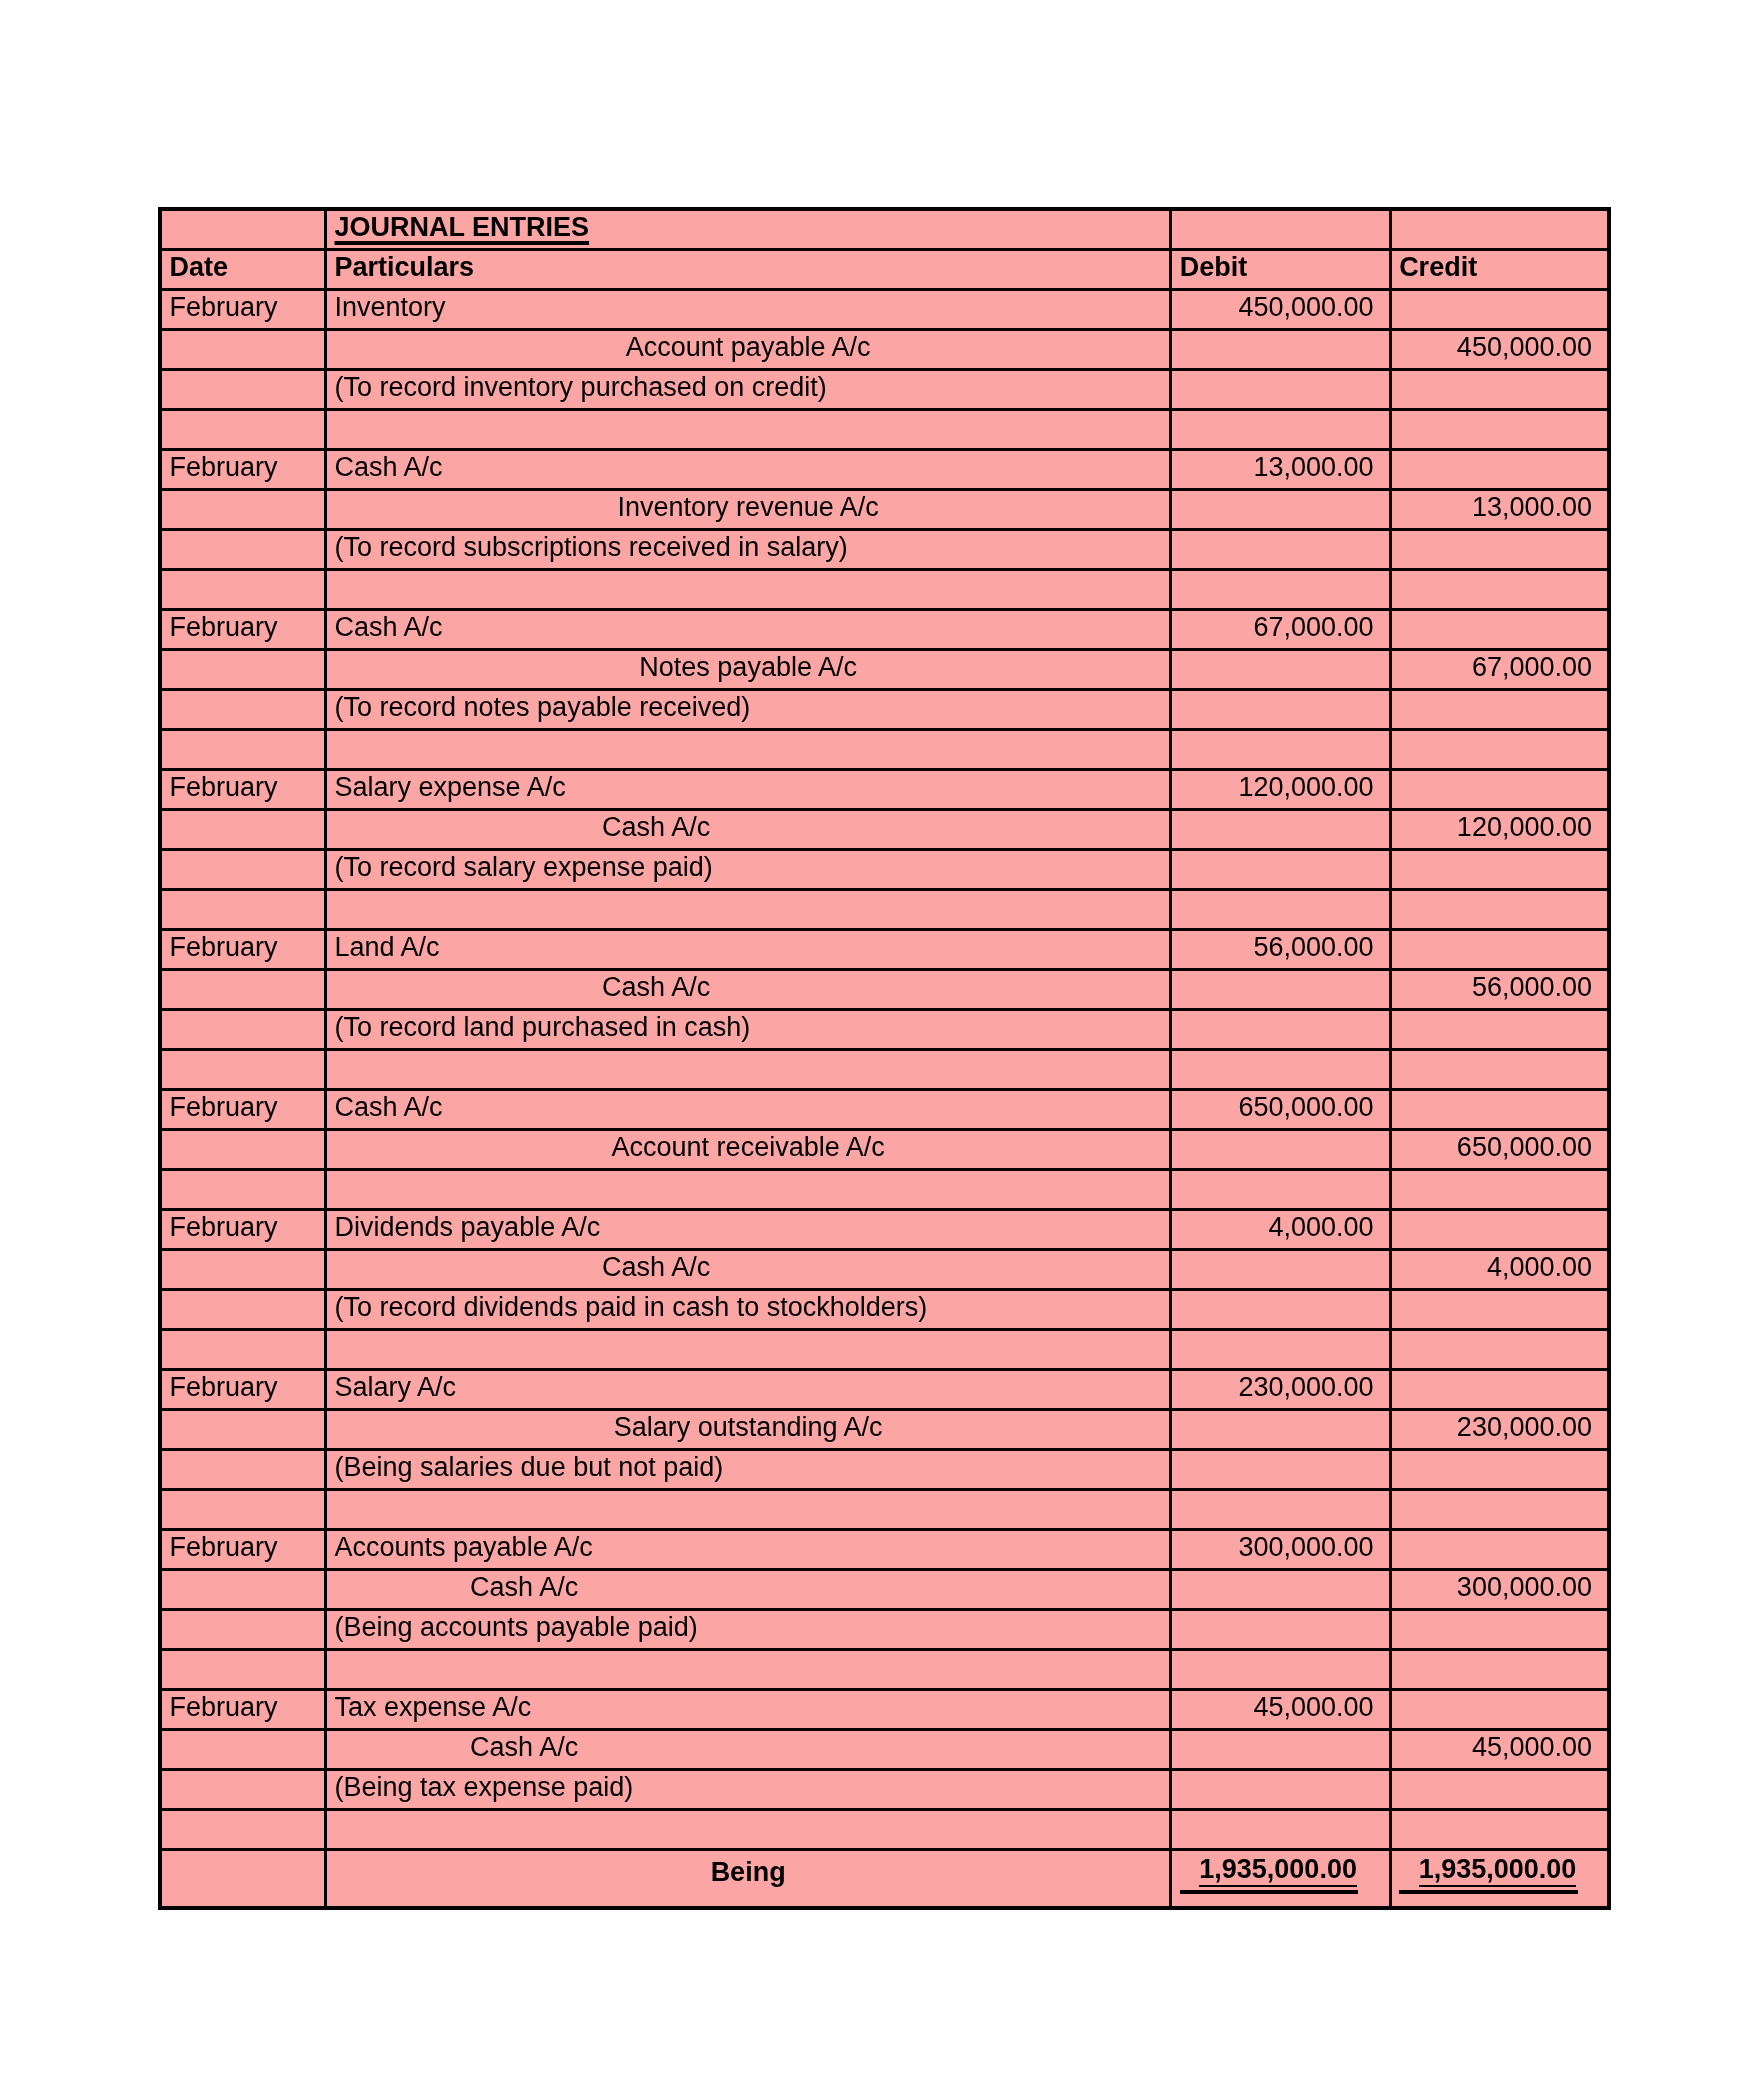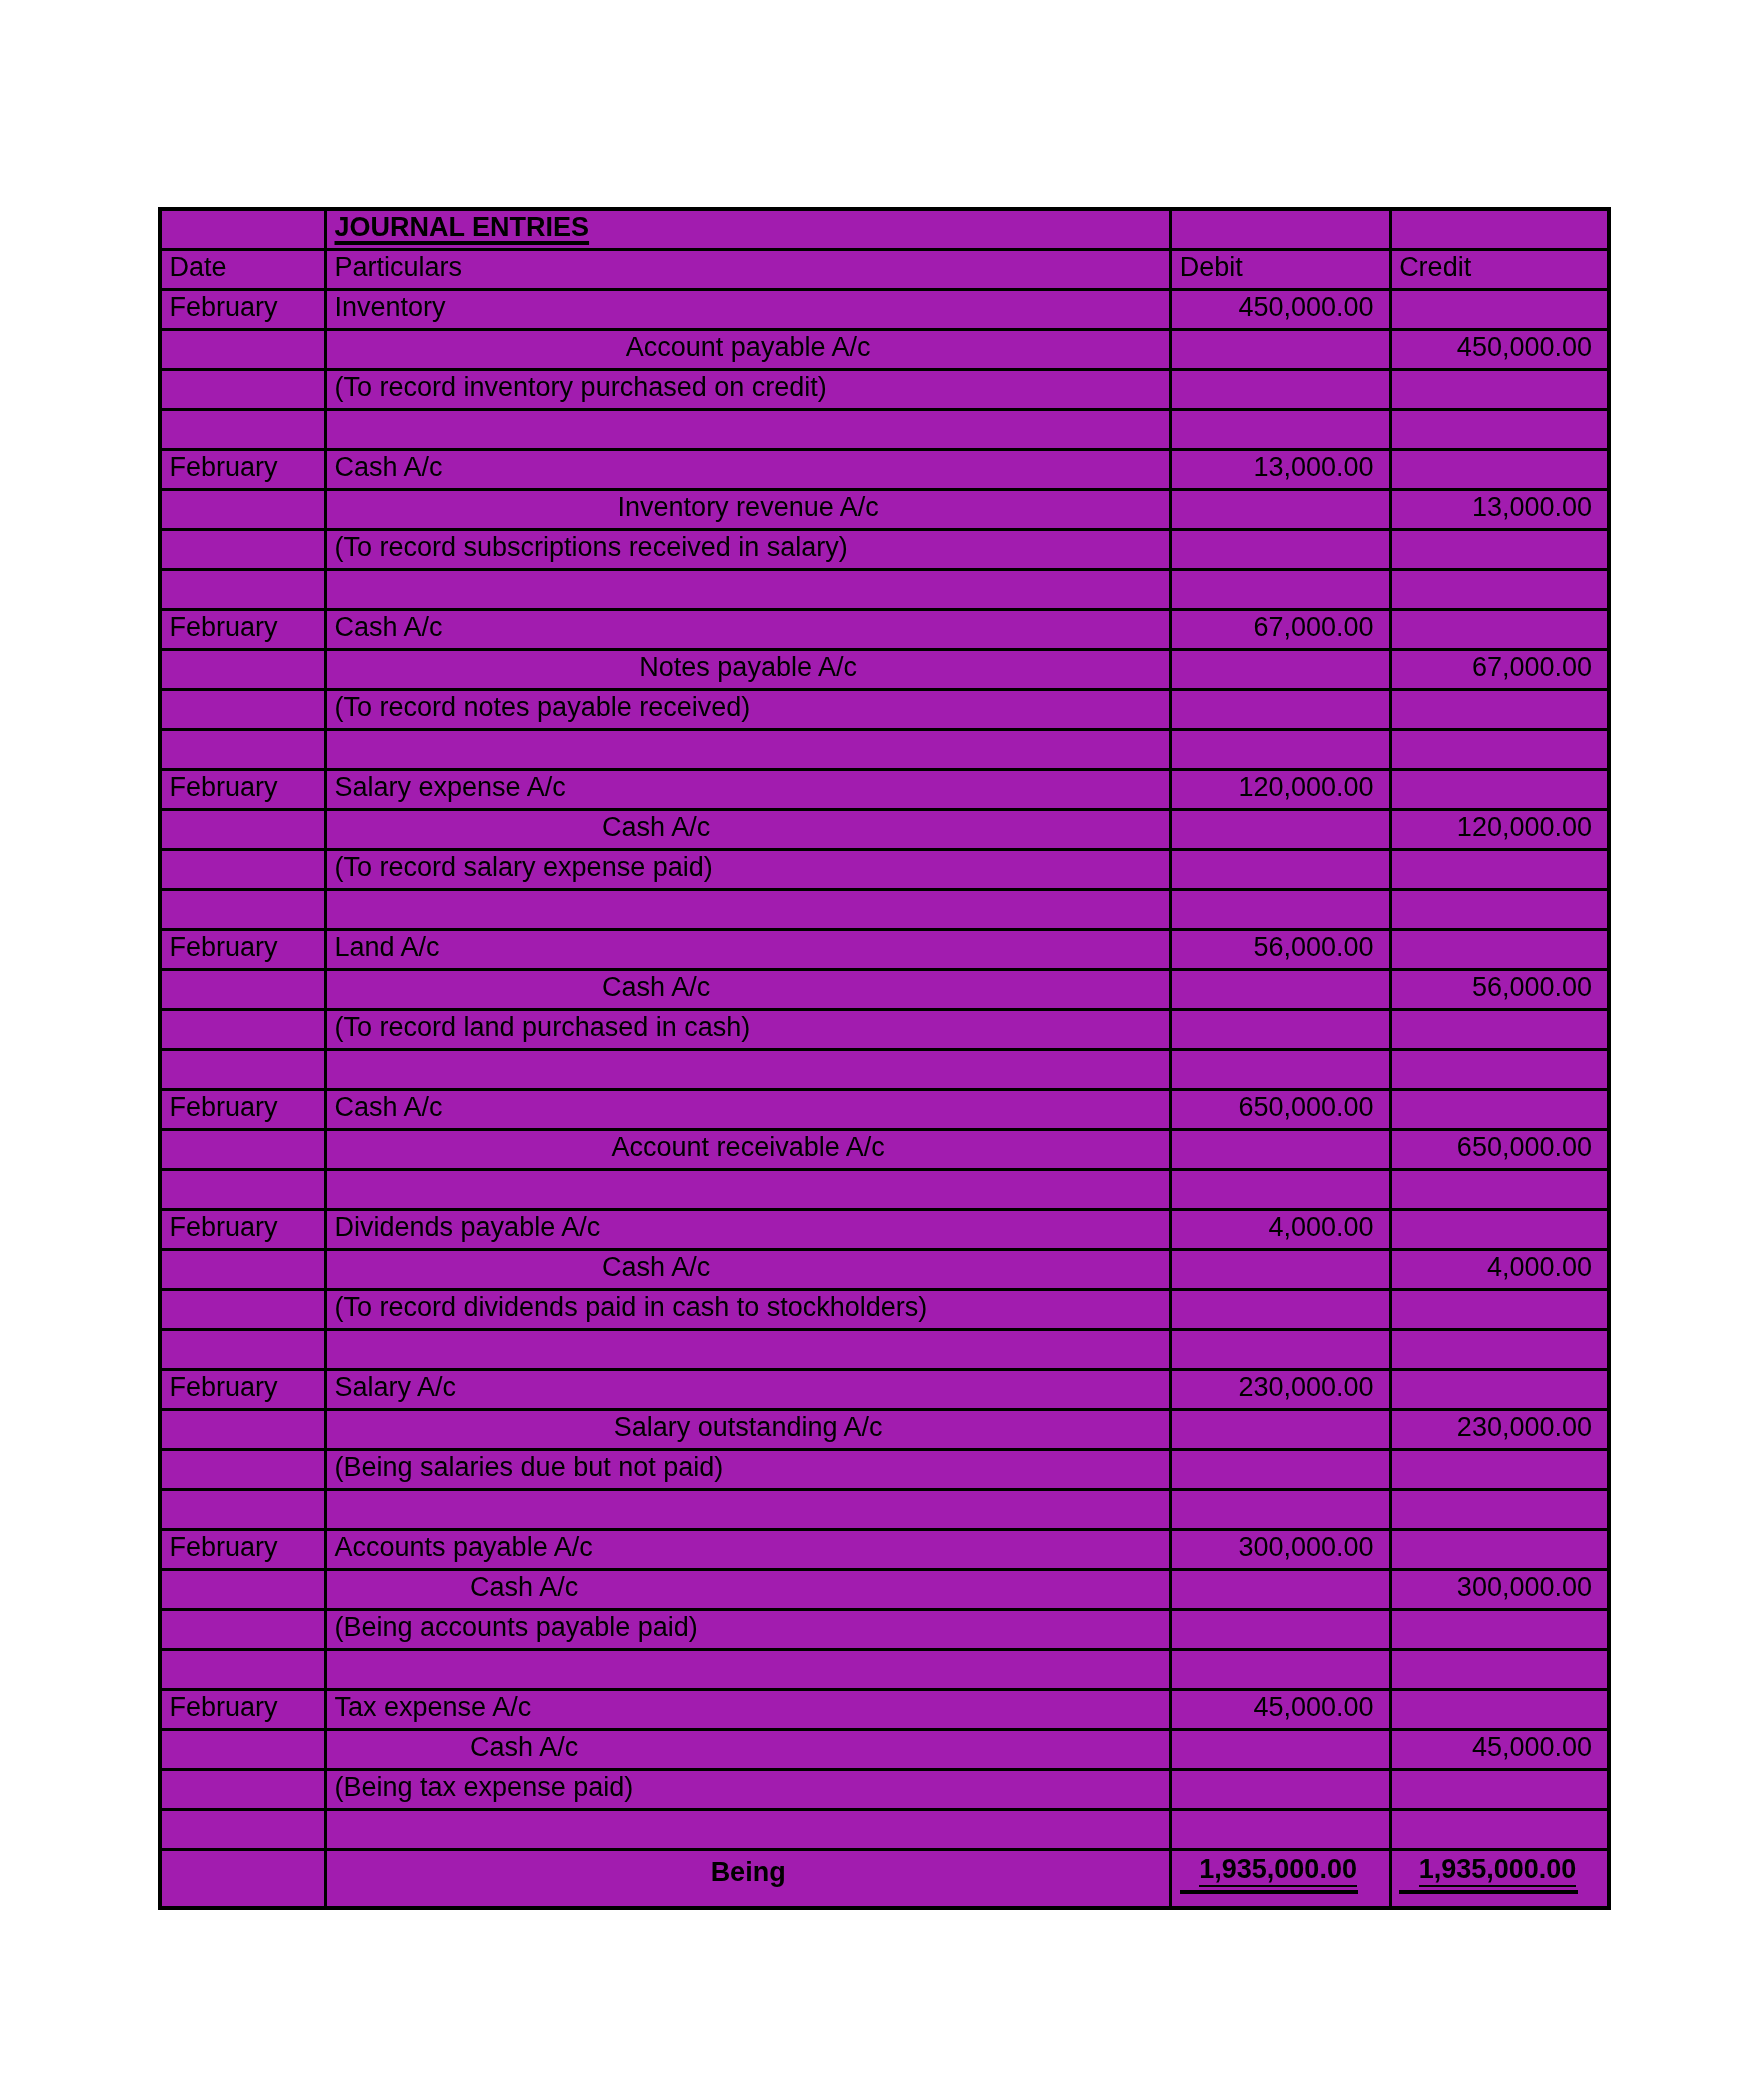"JOURNAL ENTRIES" table.journal { background: #a21caf -> #fca5a5 }
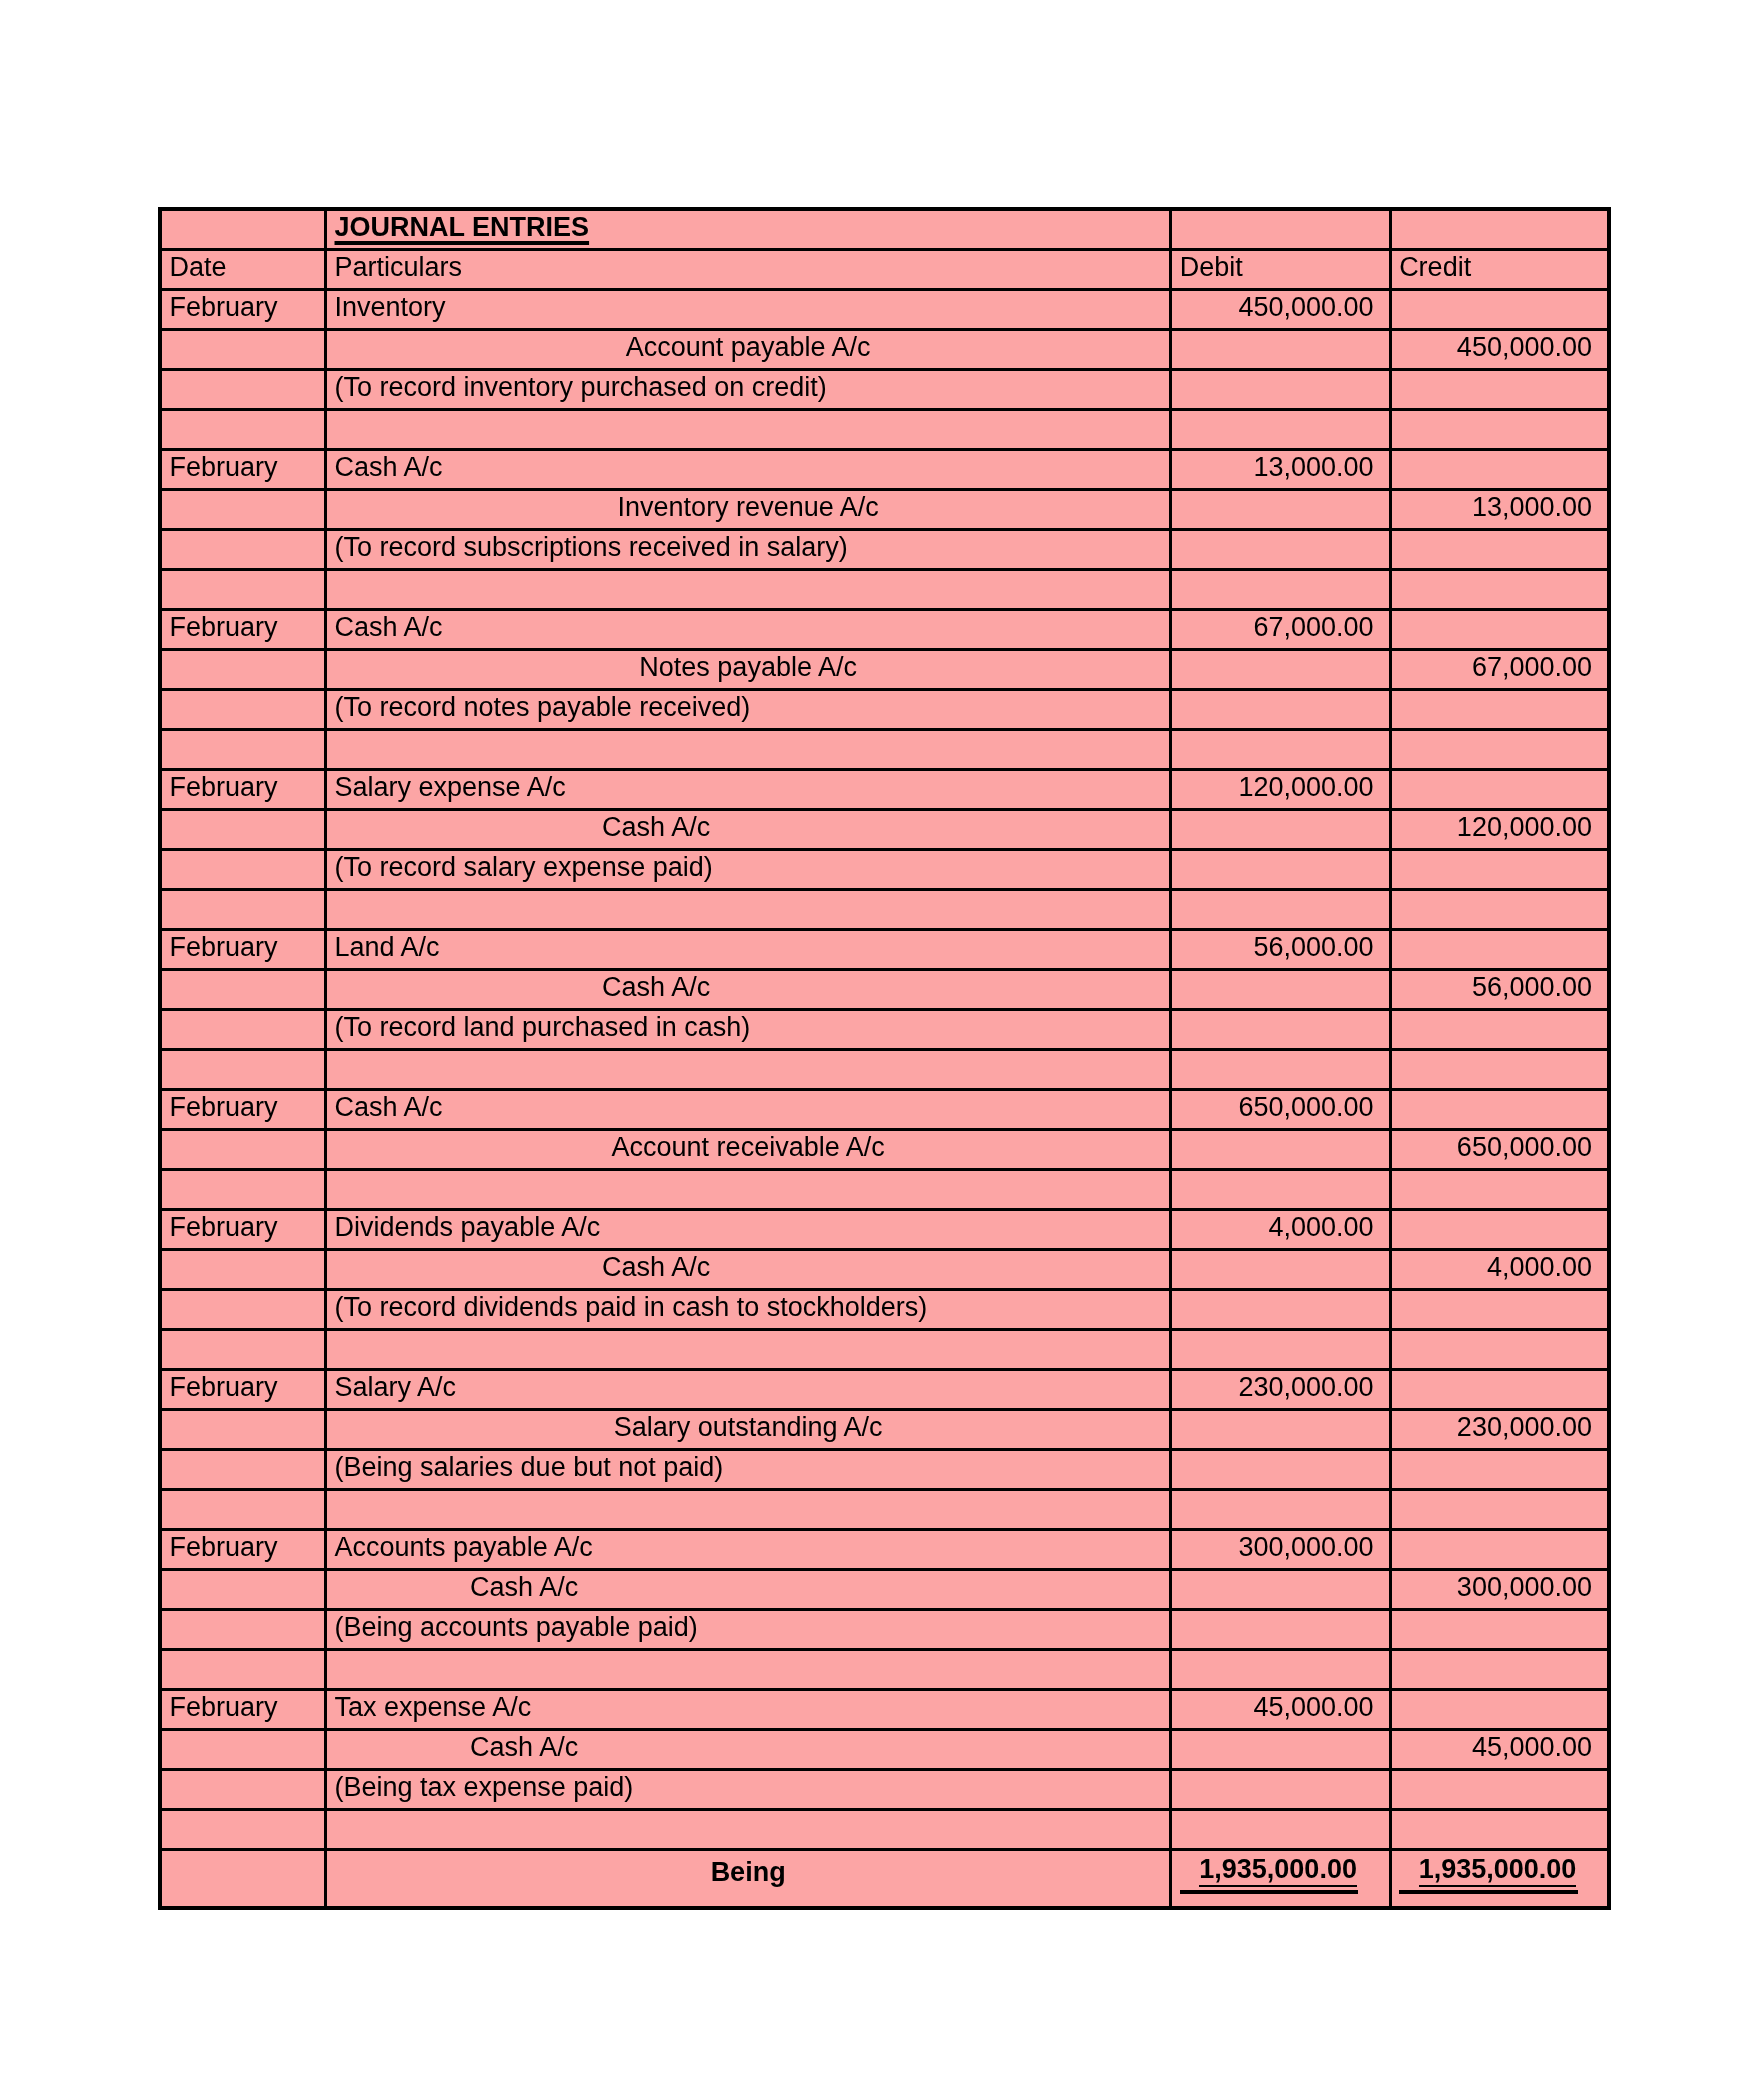"Date" .bold { font-weight: normal -> bold }
